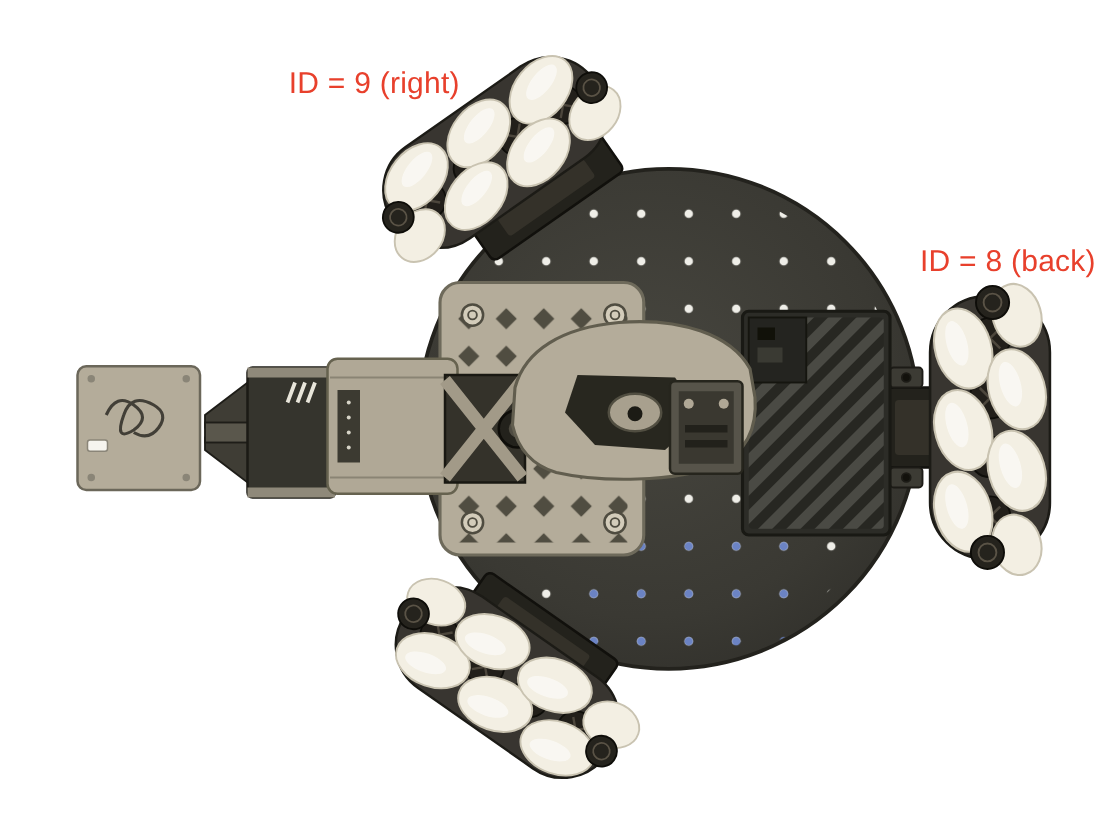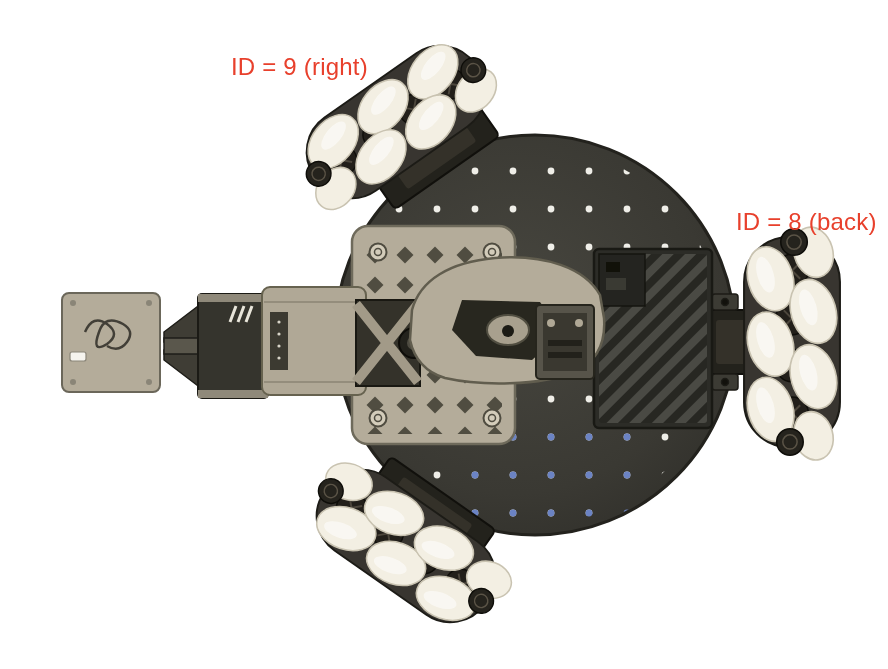"ID = 8 (back)" .annotation.a8 { top: 208px -> 196px }
